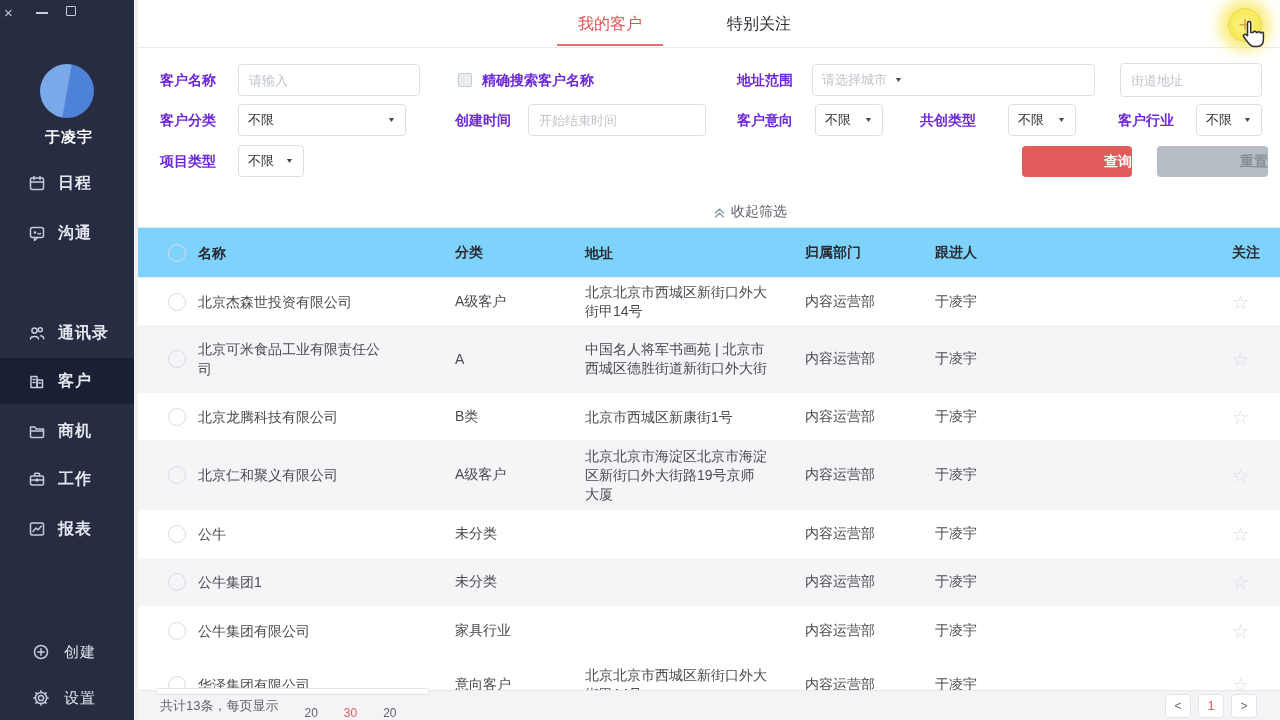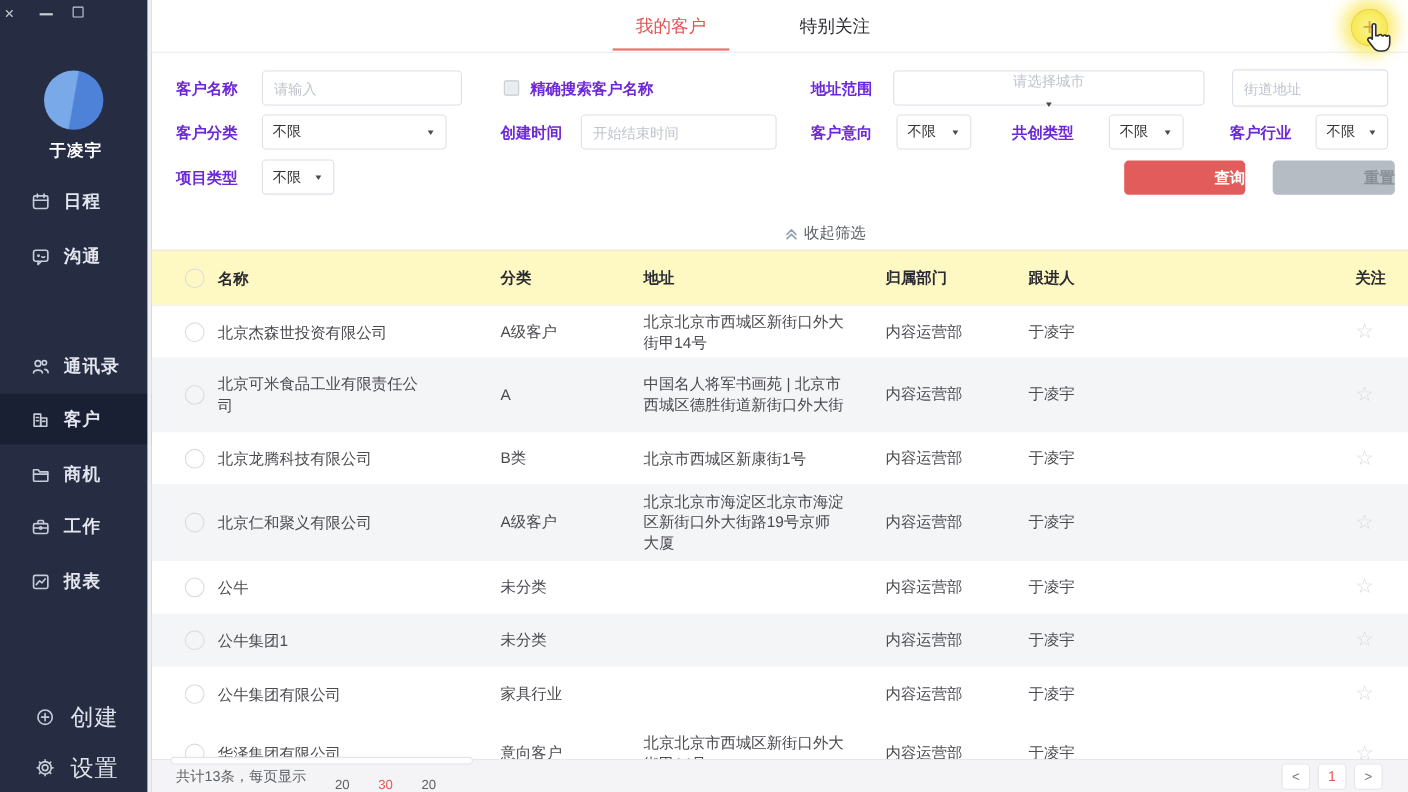"请选择城市" .sel.inline { flex-direction: column -> none }
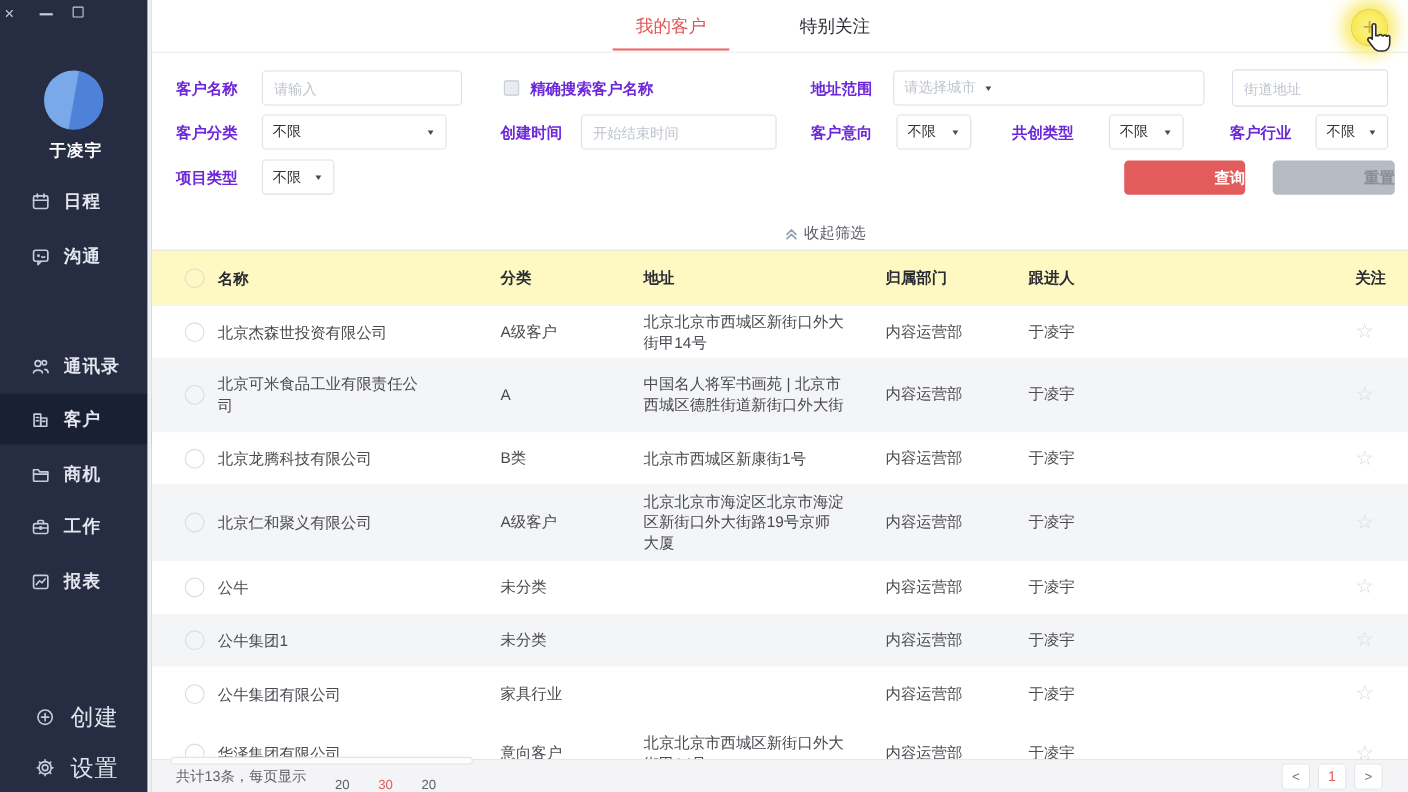"名称" .thead { background: #fef9c3 -> #7dd3fc }
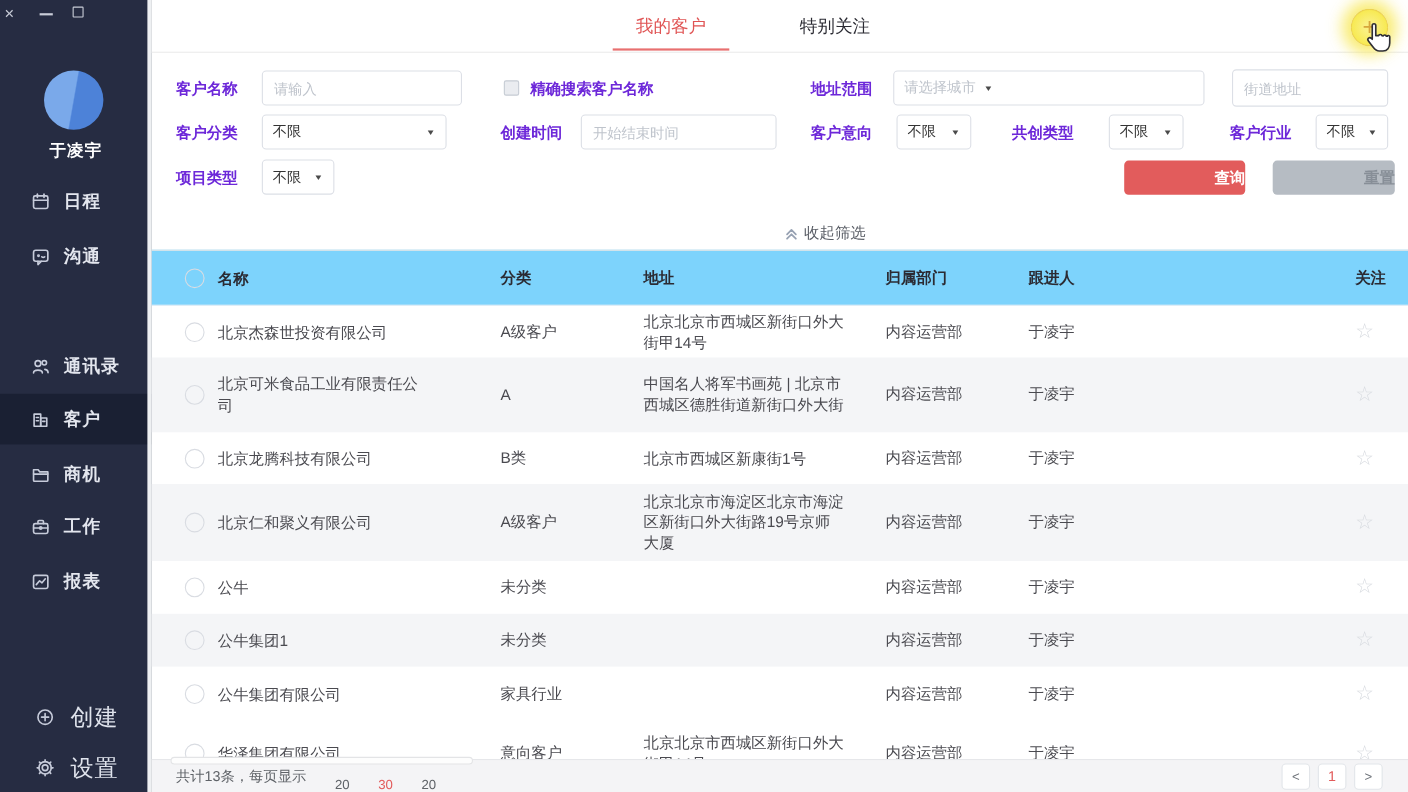"创建" .side-foot { font-size: 21px -> 15px }
